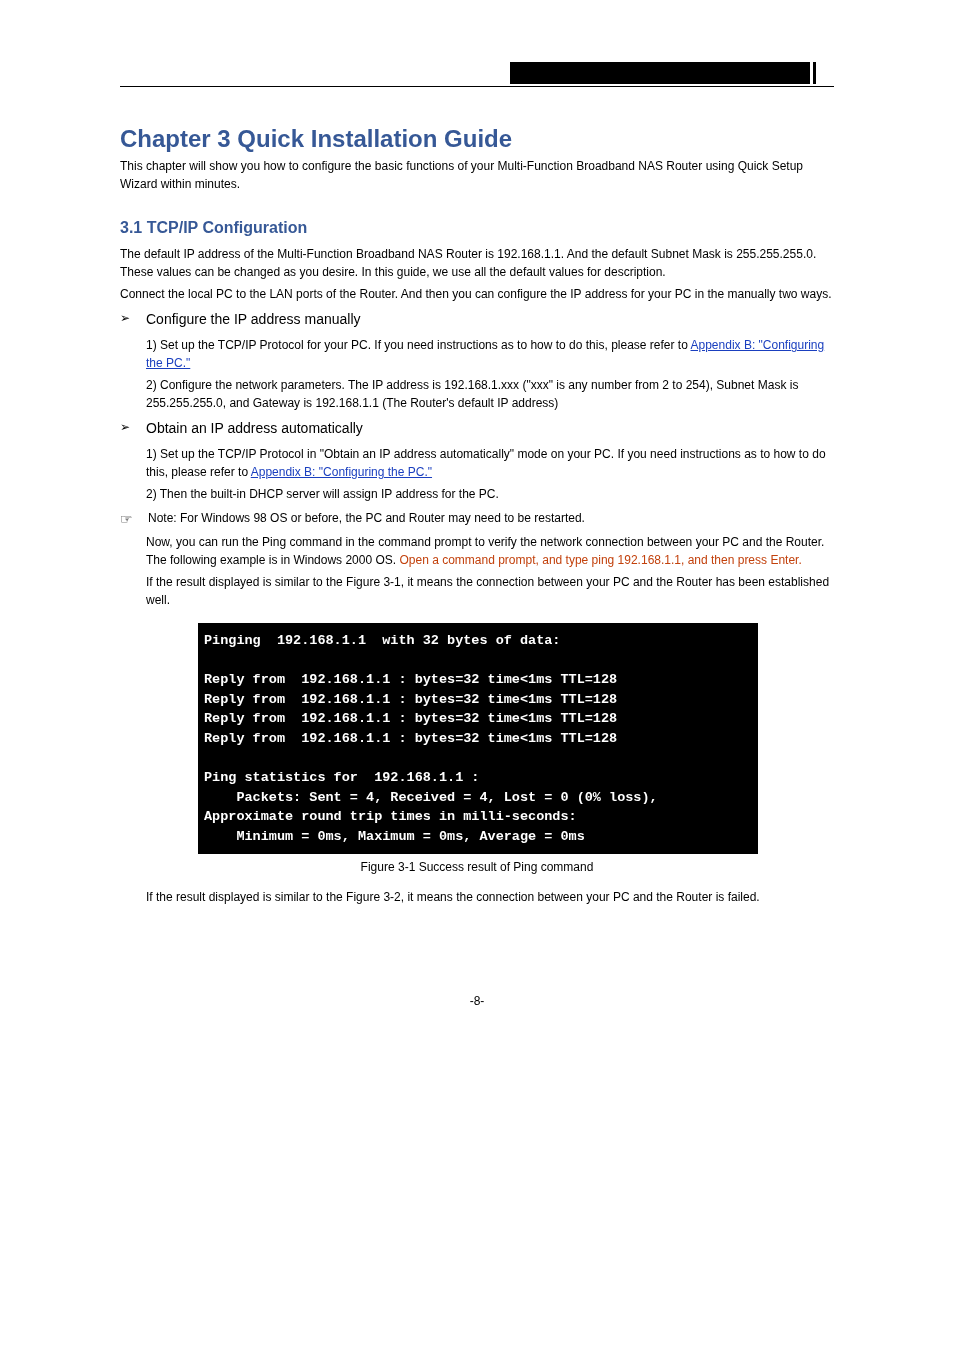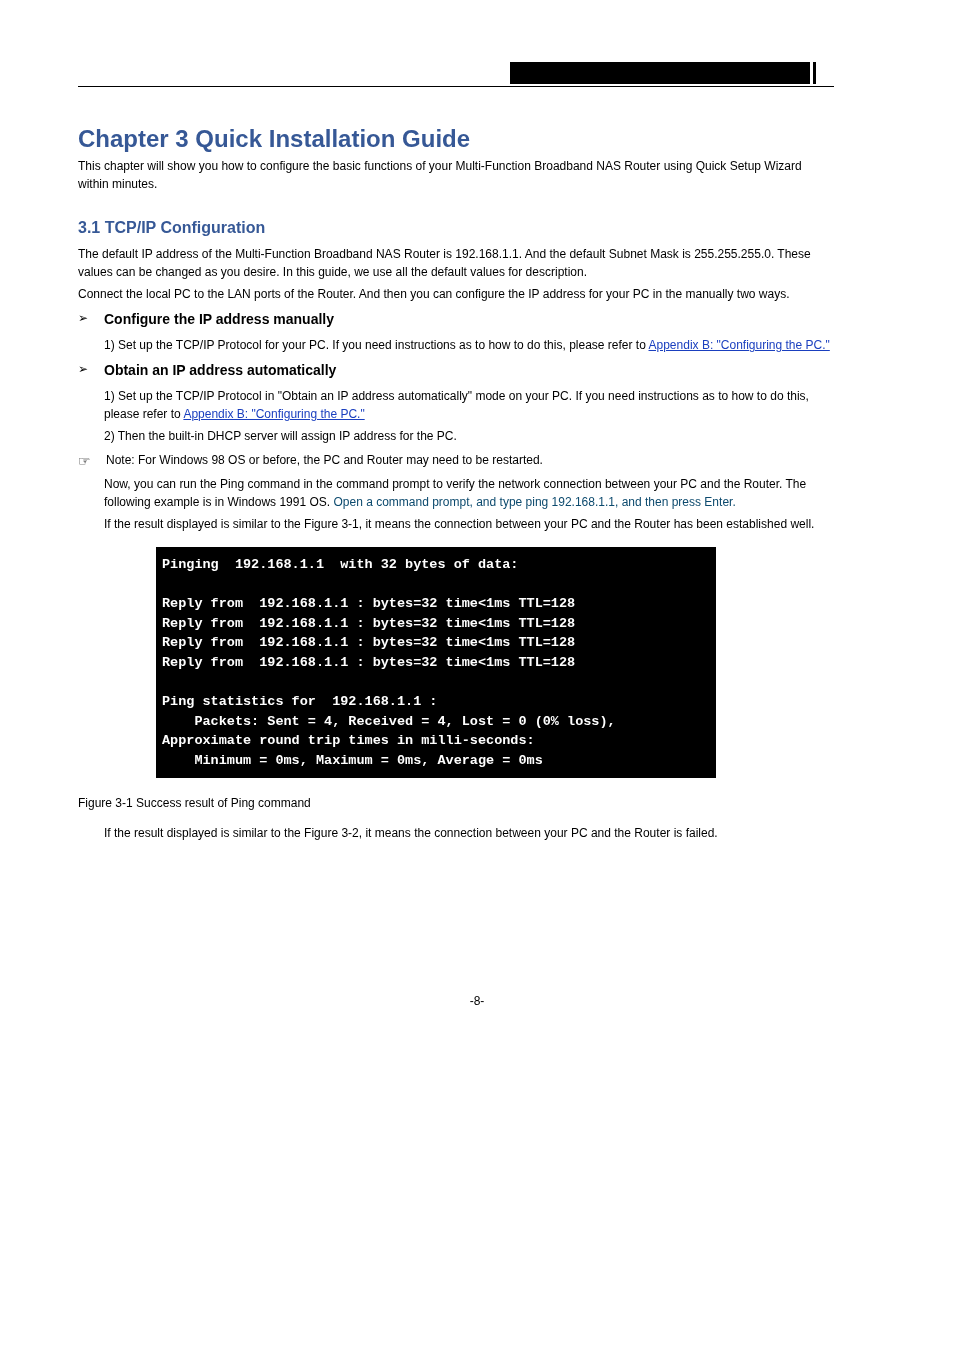"Chapter 3 Quick Installation Guide" .page { padding: 60px 120px 40px 78px -> 60px 120px 40px 120px }
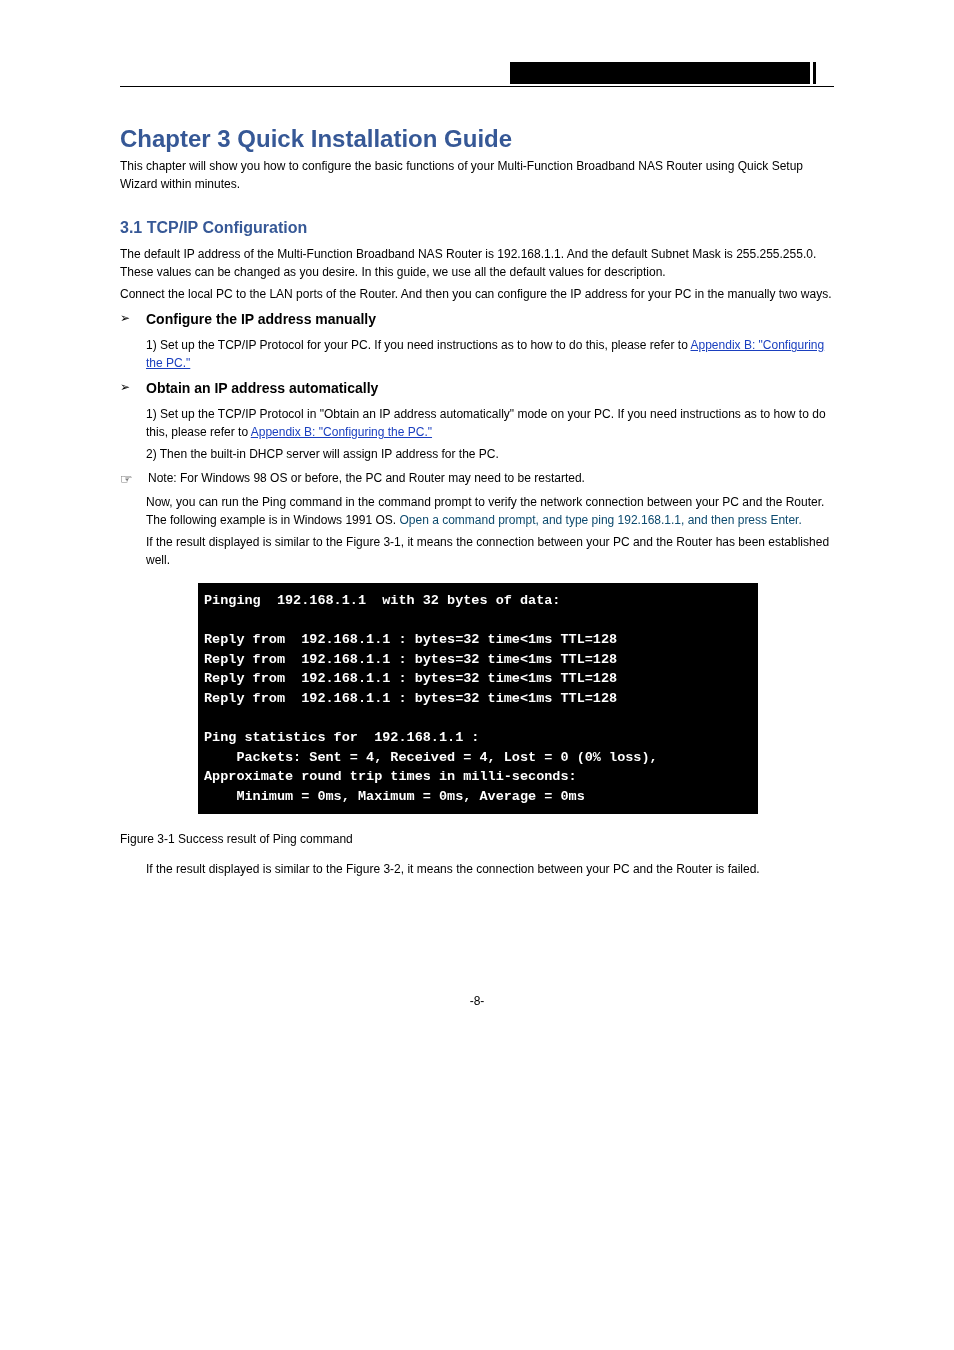"Configure the IP address manually" .h4 { font-weight: bold -> normal }
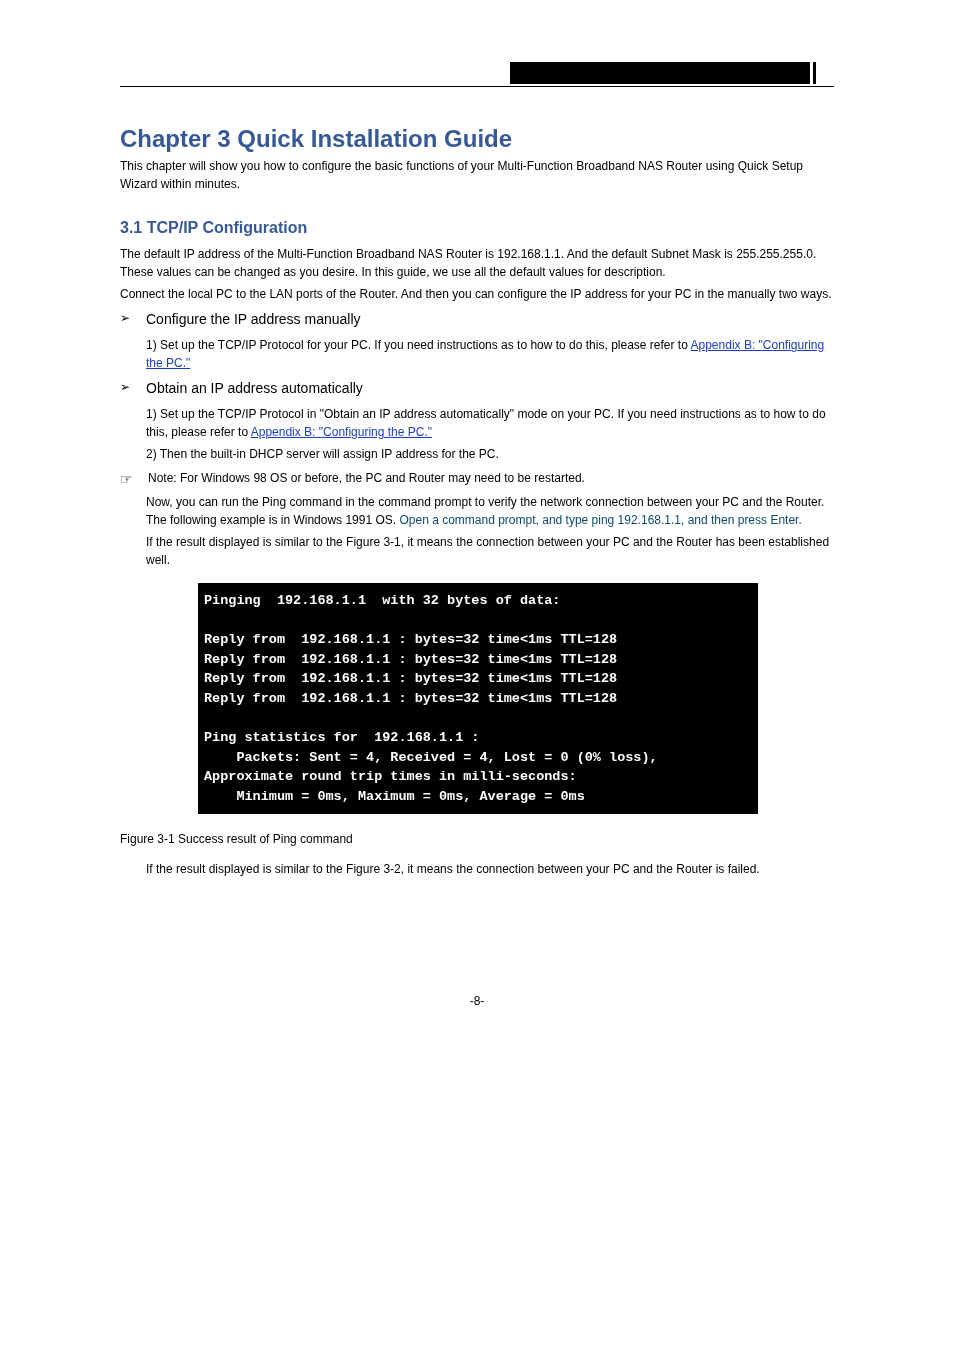"2) Configure the network parameters." div.body-text { html: none -> <div>2) Configure the network parameters. The IP address is 192.168.1.xxx ("xxx" is any number from 2 to 254), Subnet Mask is 255.255.255.0, and Gateway is 192.168.1.1 (The Router's default IP address)</div> }
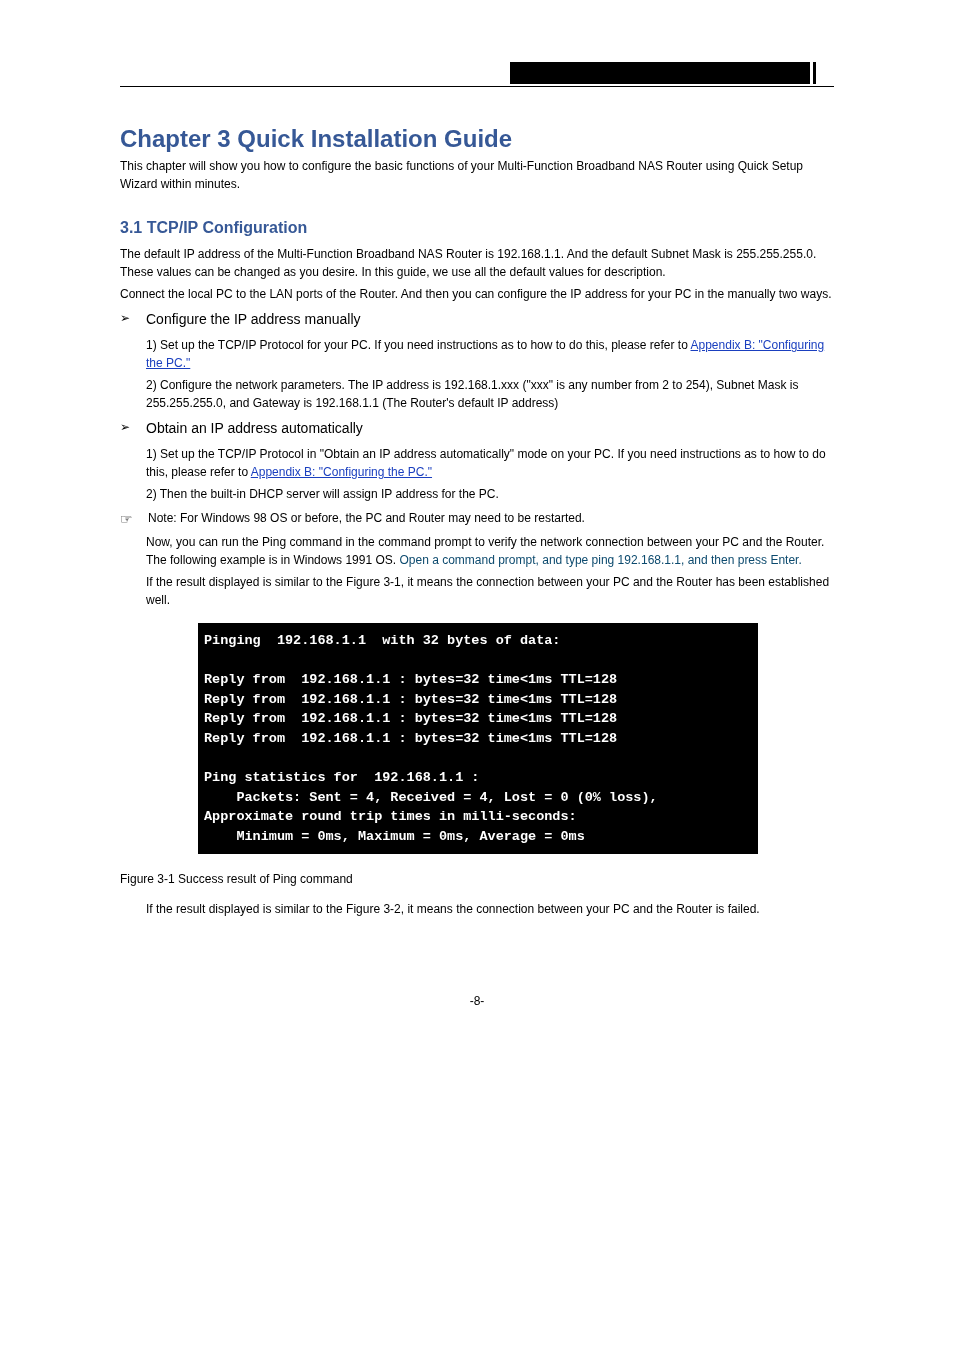"Now, you can run the" span { text: 1991 -> 2000 }
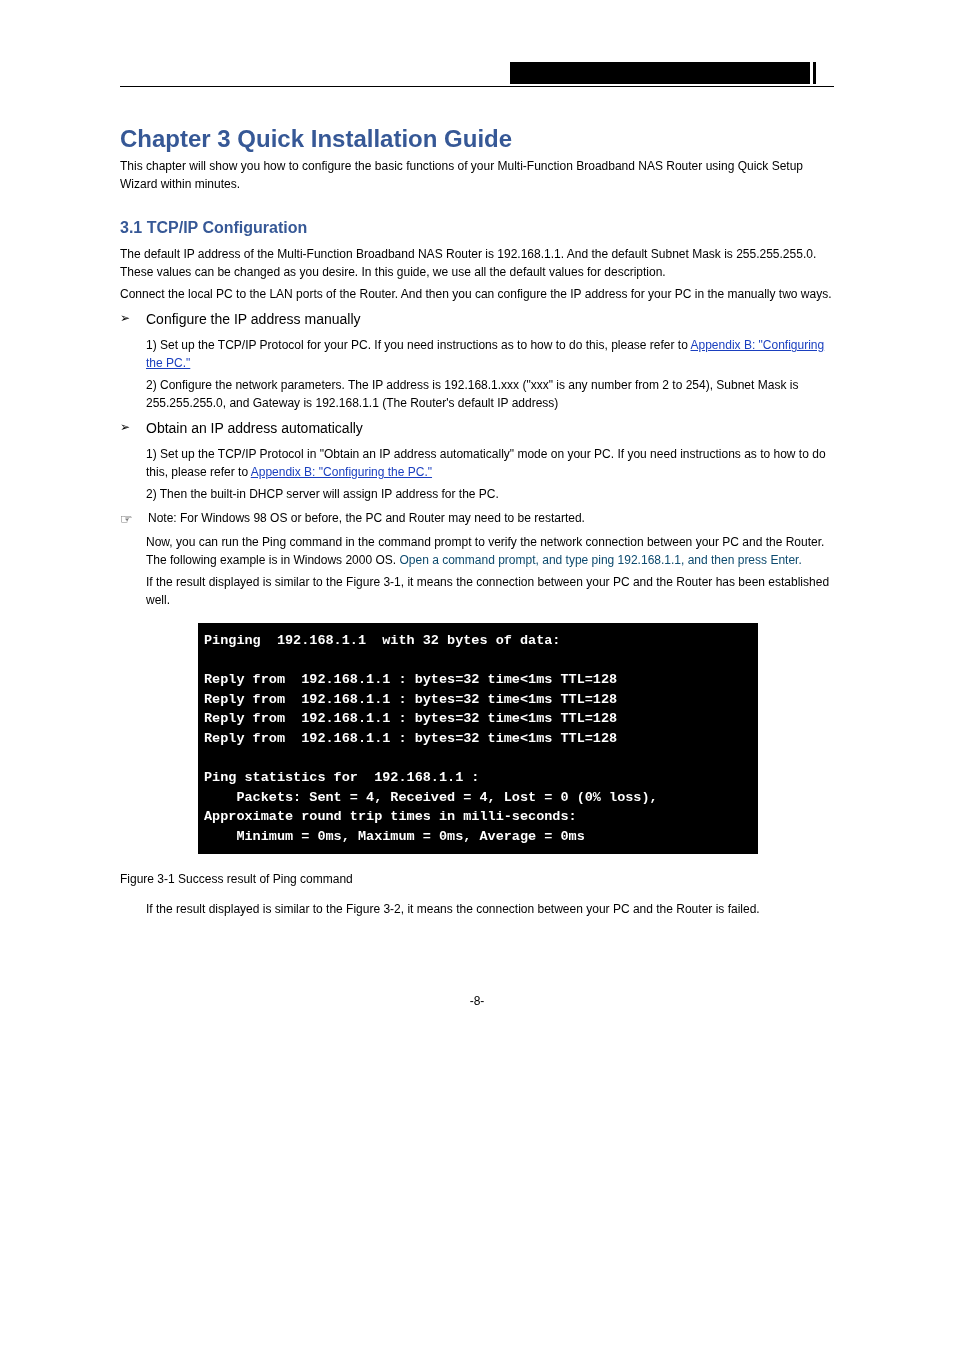"Open a command prompt, and" span { color: #0c4a6e -> #c2410c }
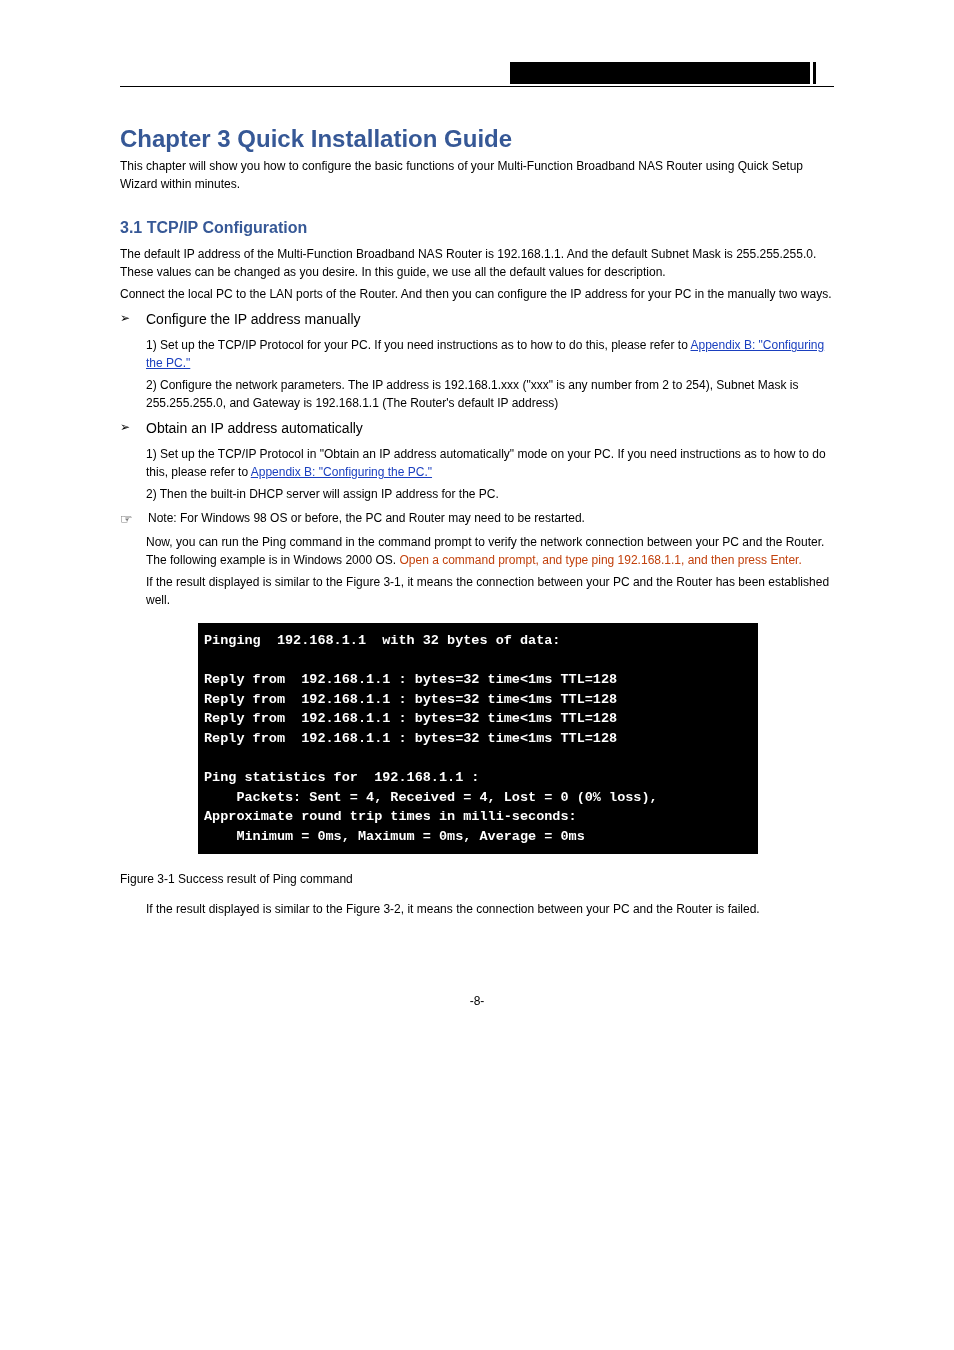"Figure 3-1 Success result of" .figcap { margin-top: 18px -> 6px; text-align: left -> center }
